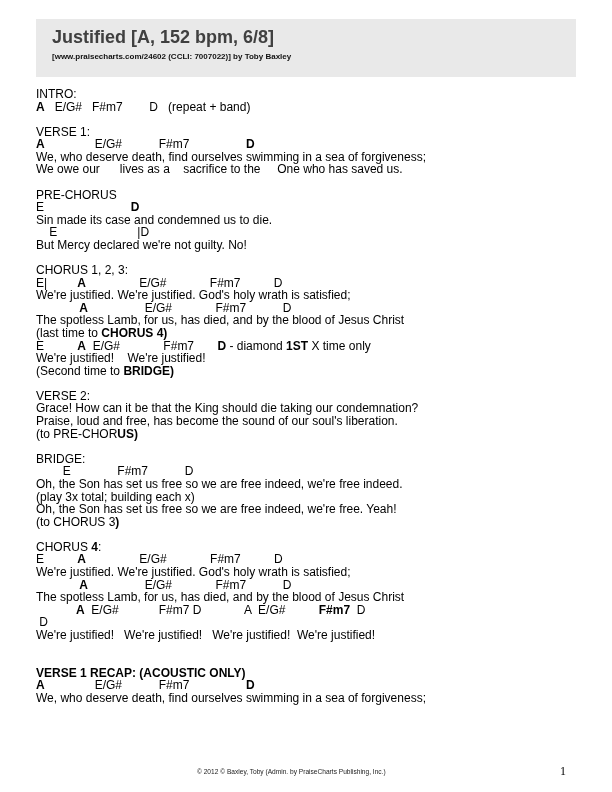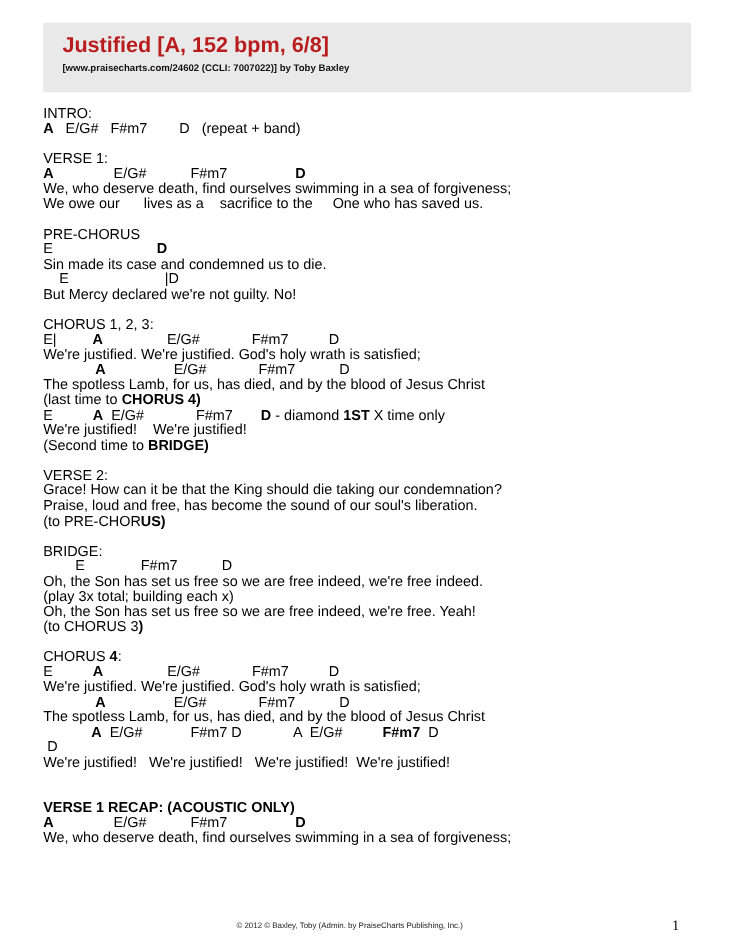"Justified [A, 152 bpm, 6/8]" .song-title { color: #b91c1c -> #404040 }
